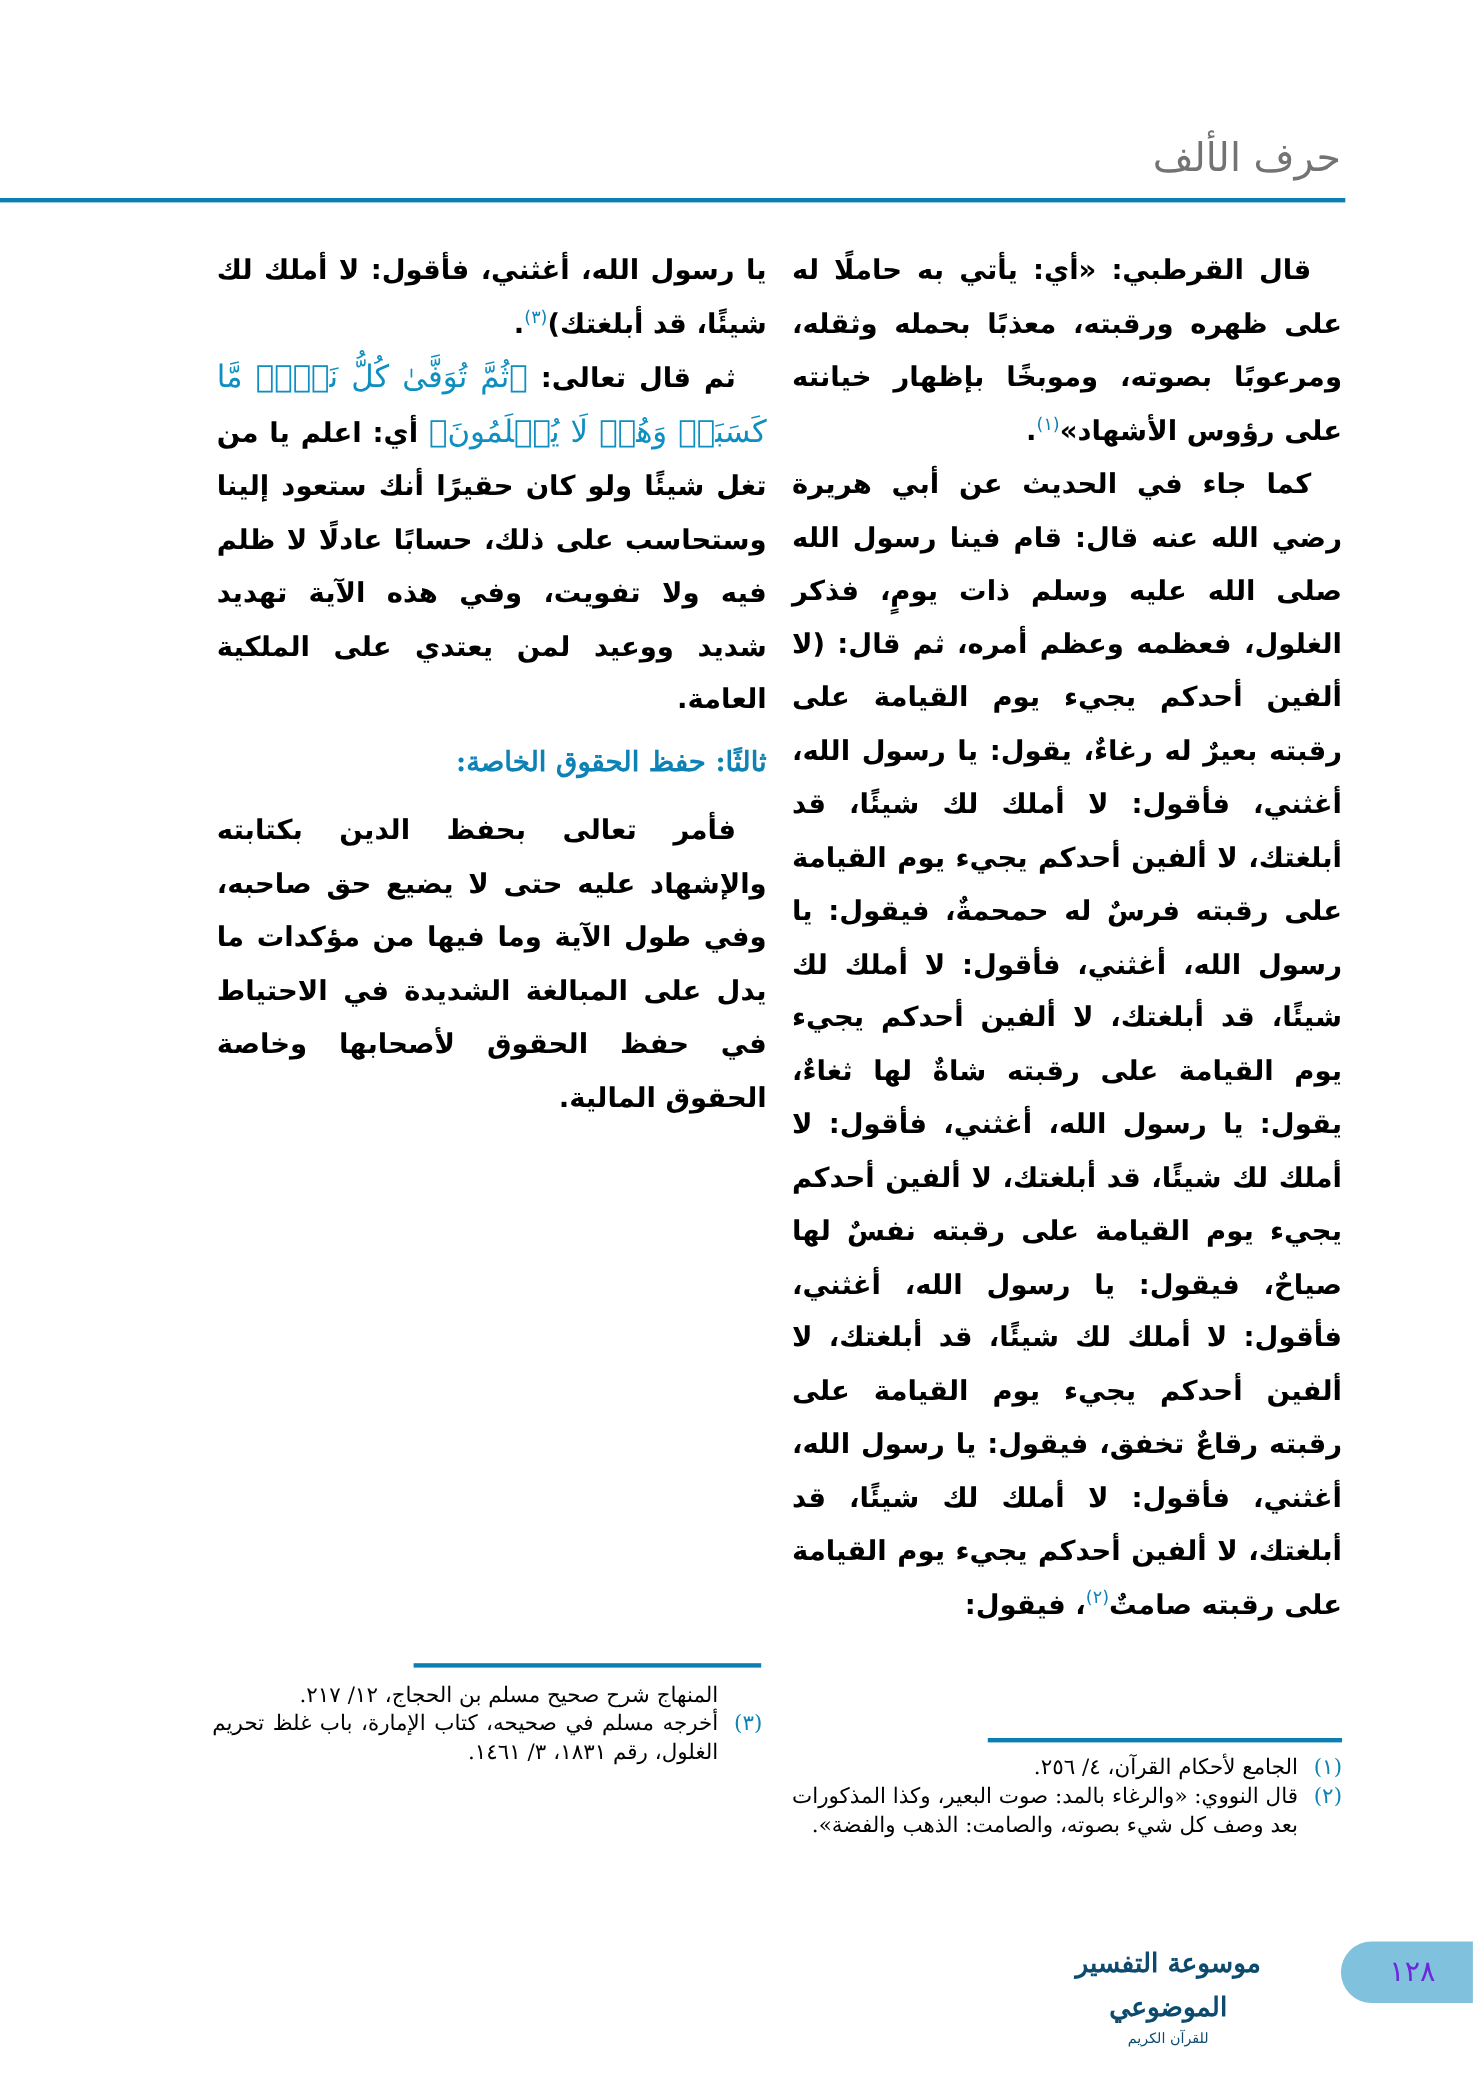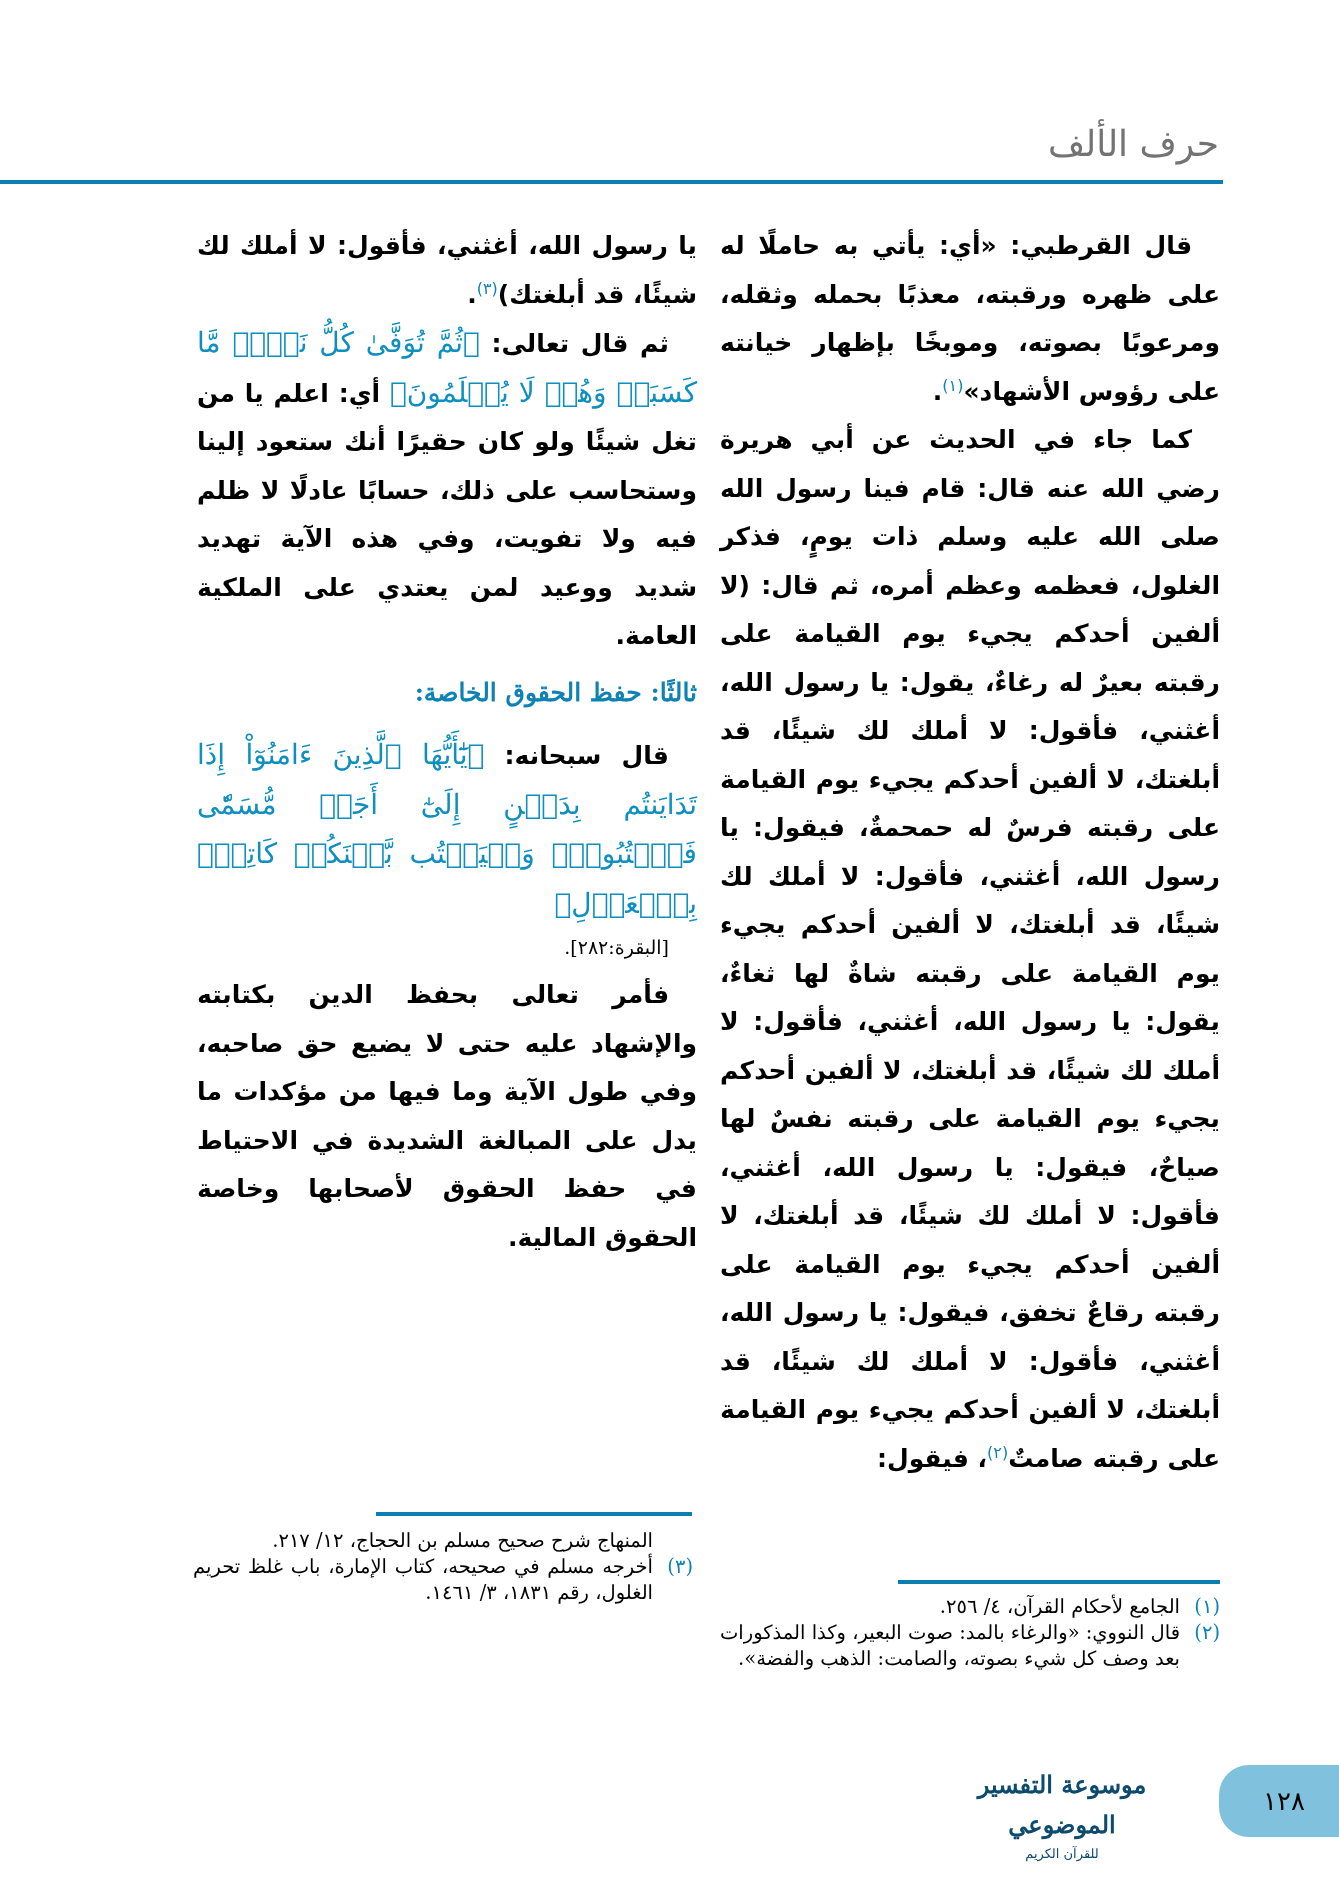"قال سبحانه: ﴿يَٰٓأَيُّهَا ٱلَّذِينَ" p.para { html: <p> <span>قال سبحانه:</span> <span>﴿يَٰٓأَيُّهَا ٱلَّذِينَ ءَامَنُوٓاْ إِذَا تَدَايَنتُم بِدَيۡنٍ إِلَىٰٓ أَجَلٖ مُّسَمّٗى فَٱكۡتُبُوهُۚ وَلۡيَكۡتُب بَّيۡنَكُمۡ كَاتِبُۢ بِٱلۡعَدۡلِ﴾</span> <span>[البقرة:٢٨٢].</span> </p> -> none }
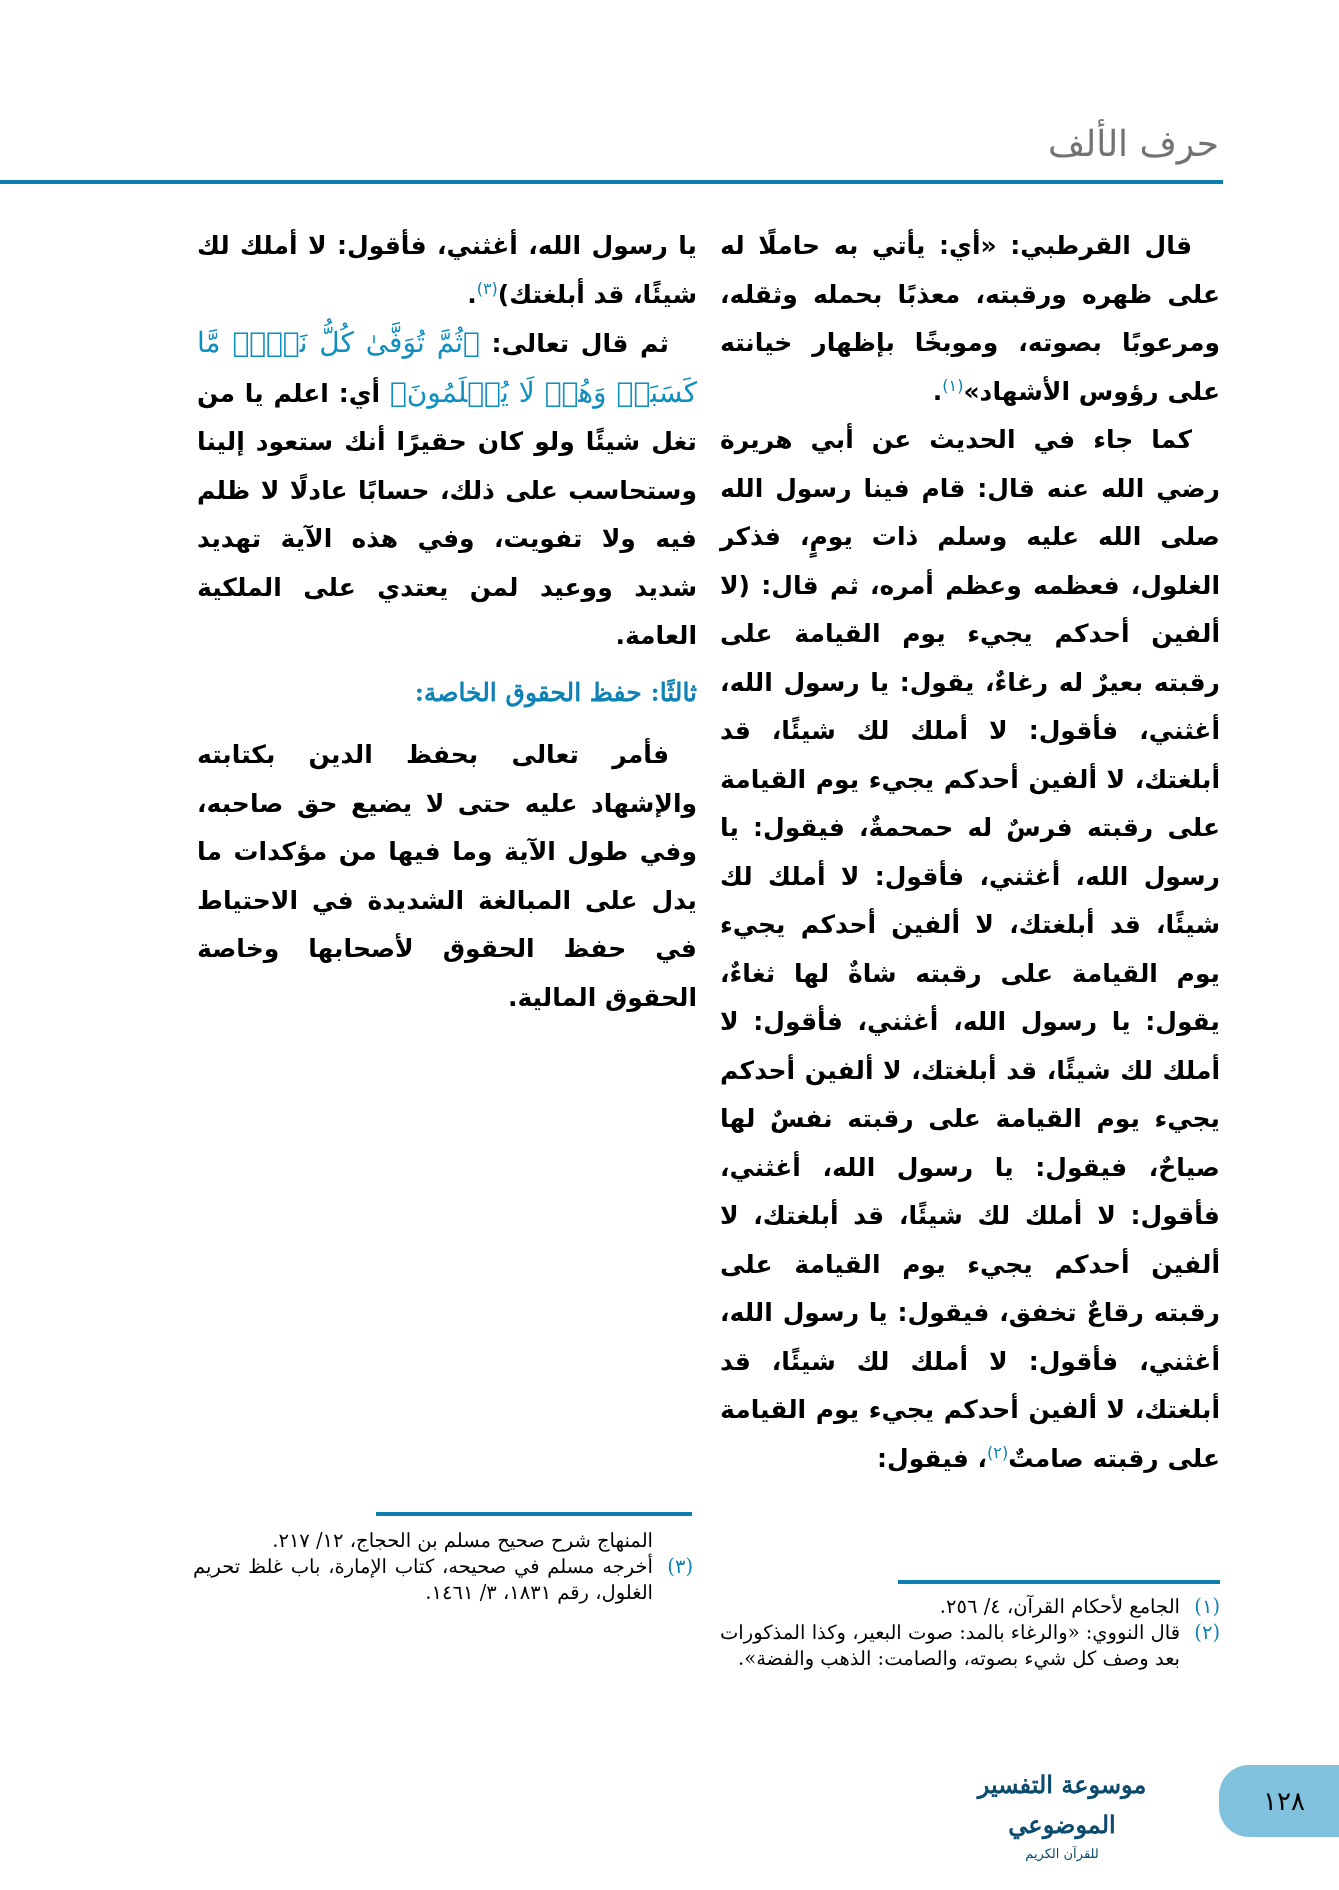"١٢٨" .page-badge { color: #000000 -> #6d28d9; height: 72px -> 56px }
